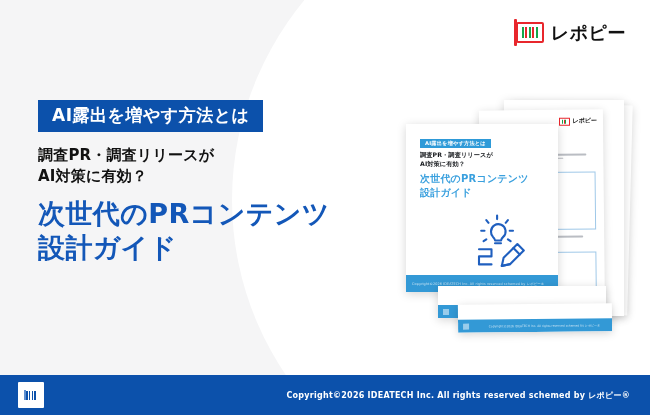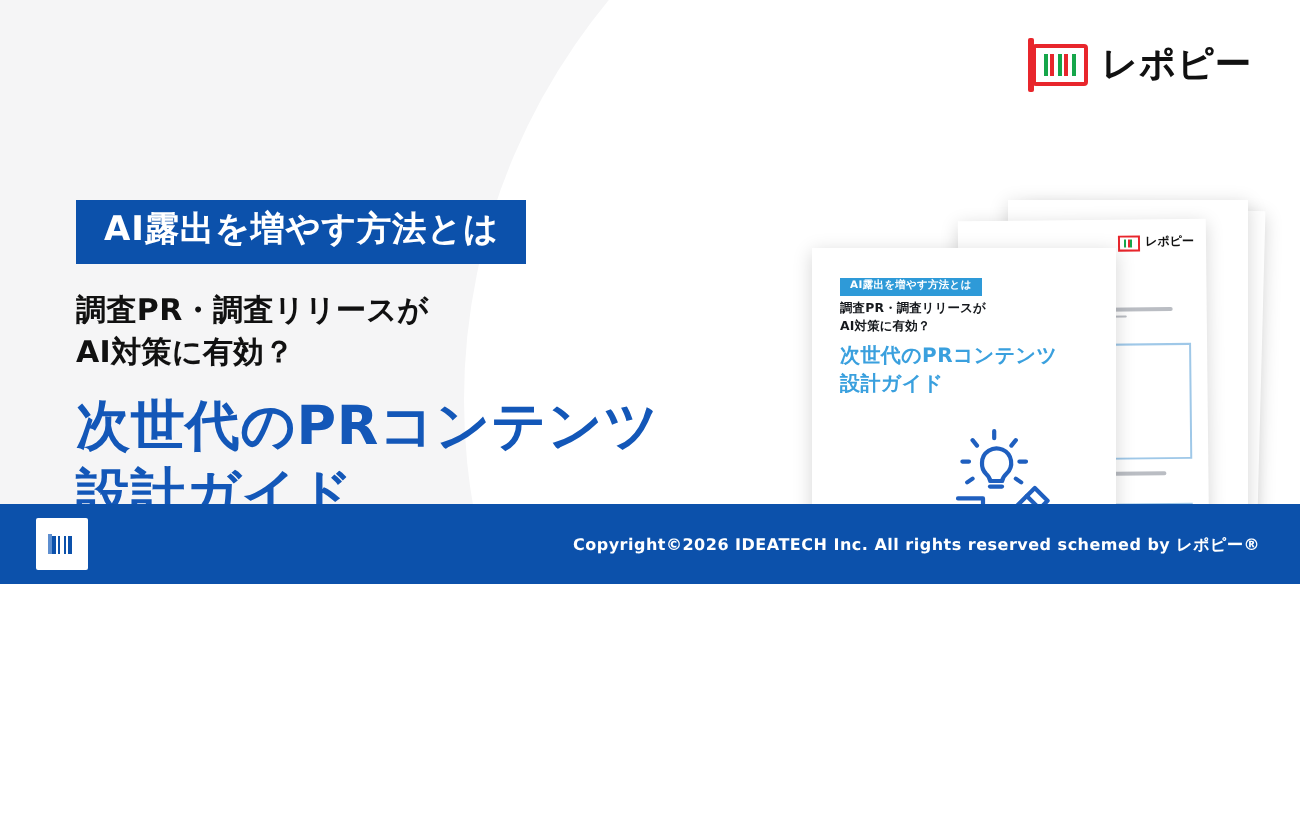"レポピー" .slide { height: 292px -> 415px }
